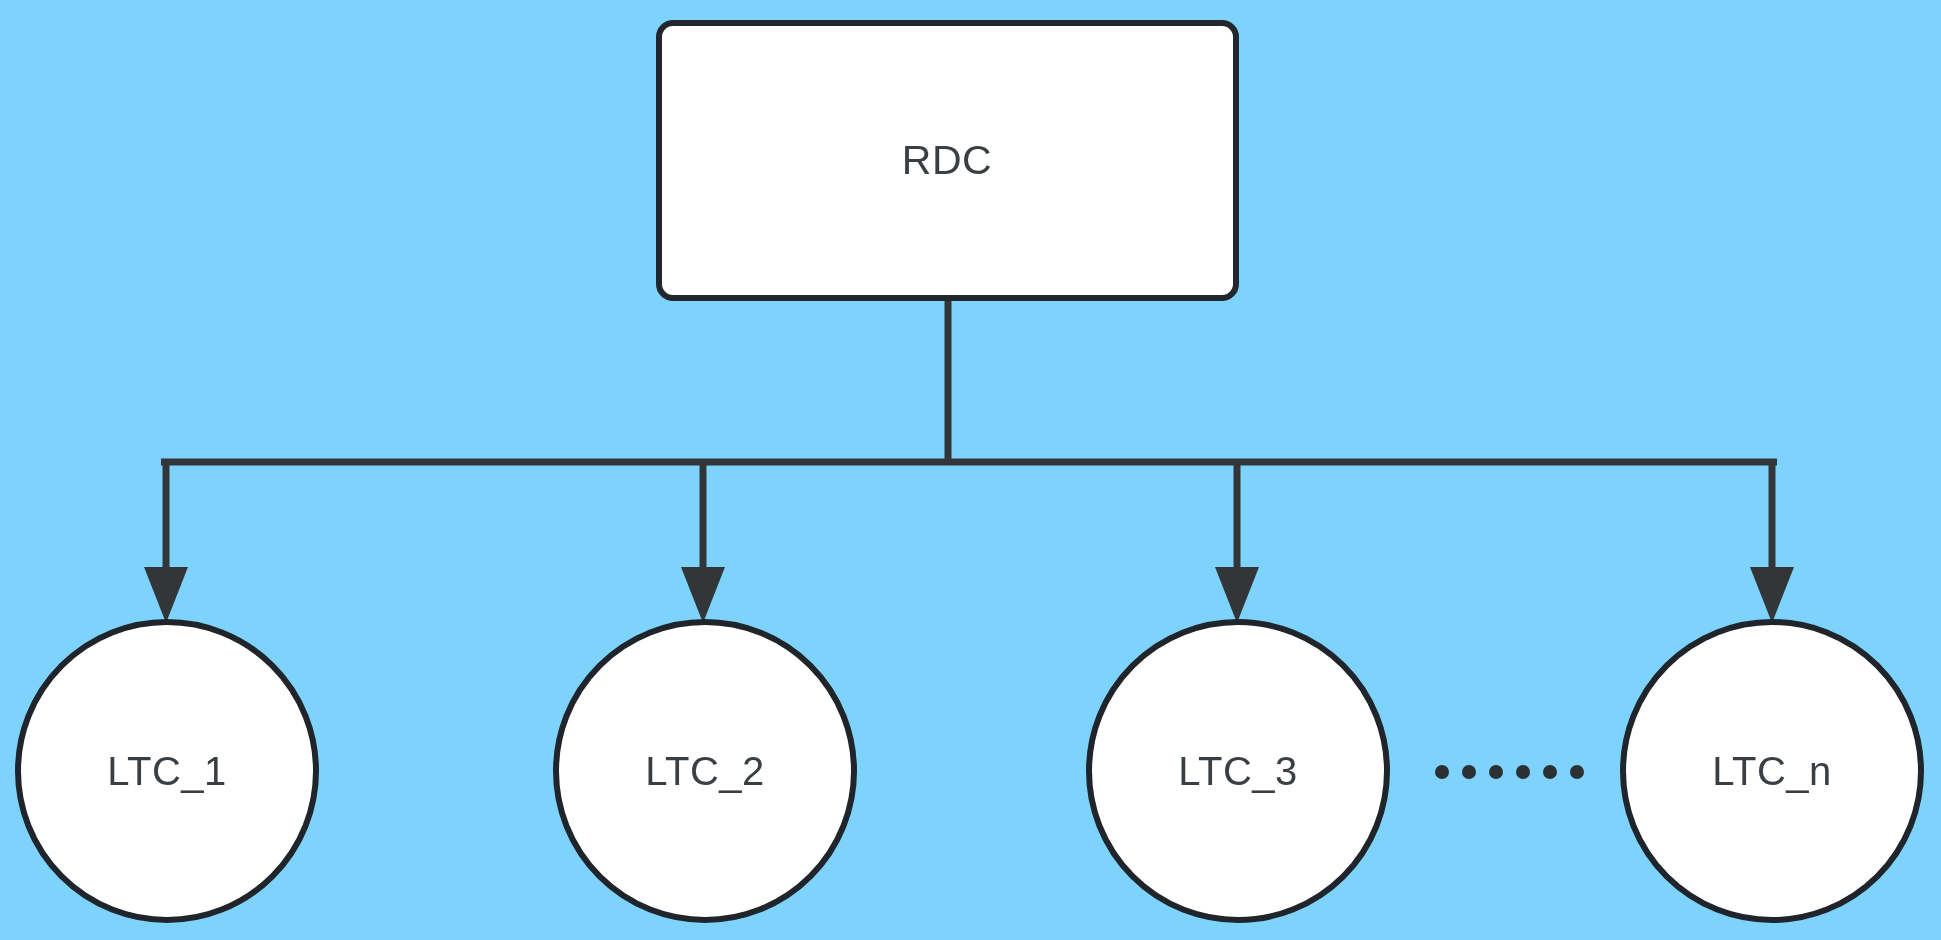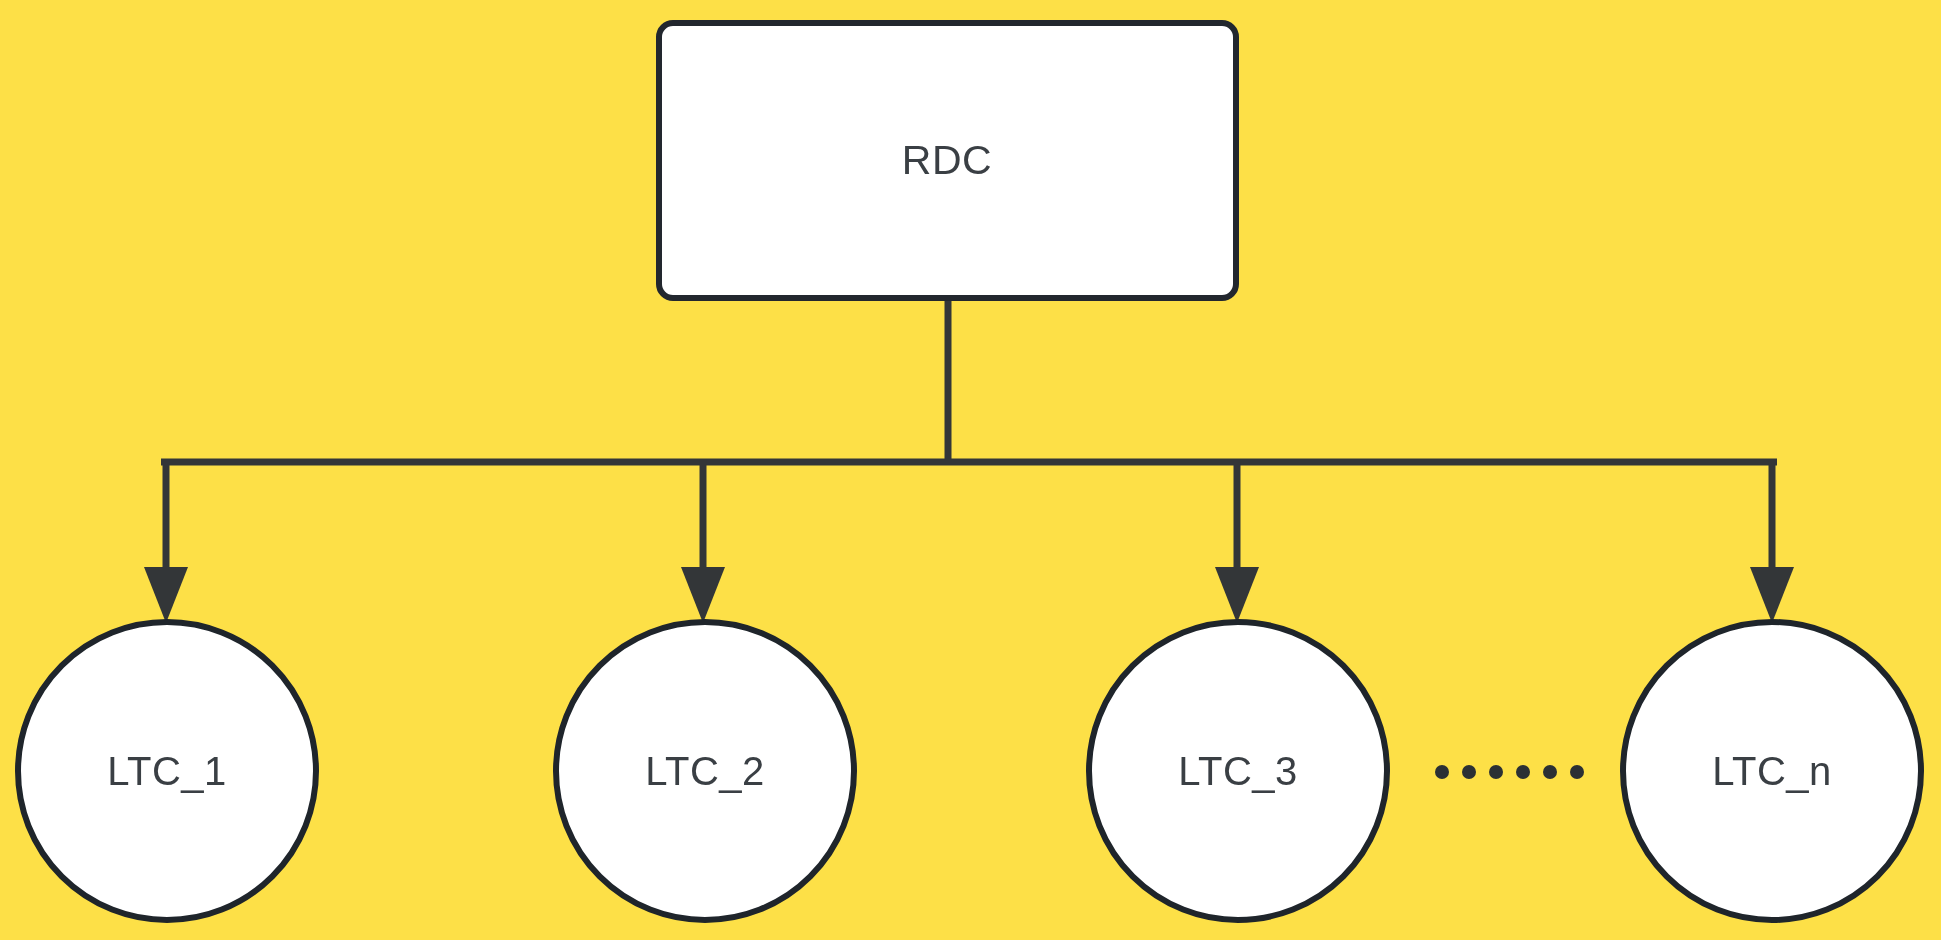"RDC" #diagram-root { background: #fde047 -> #7dd3fc }
